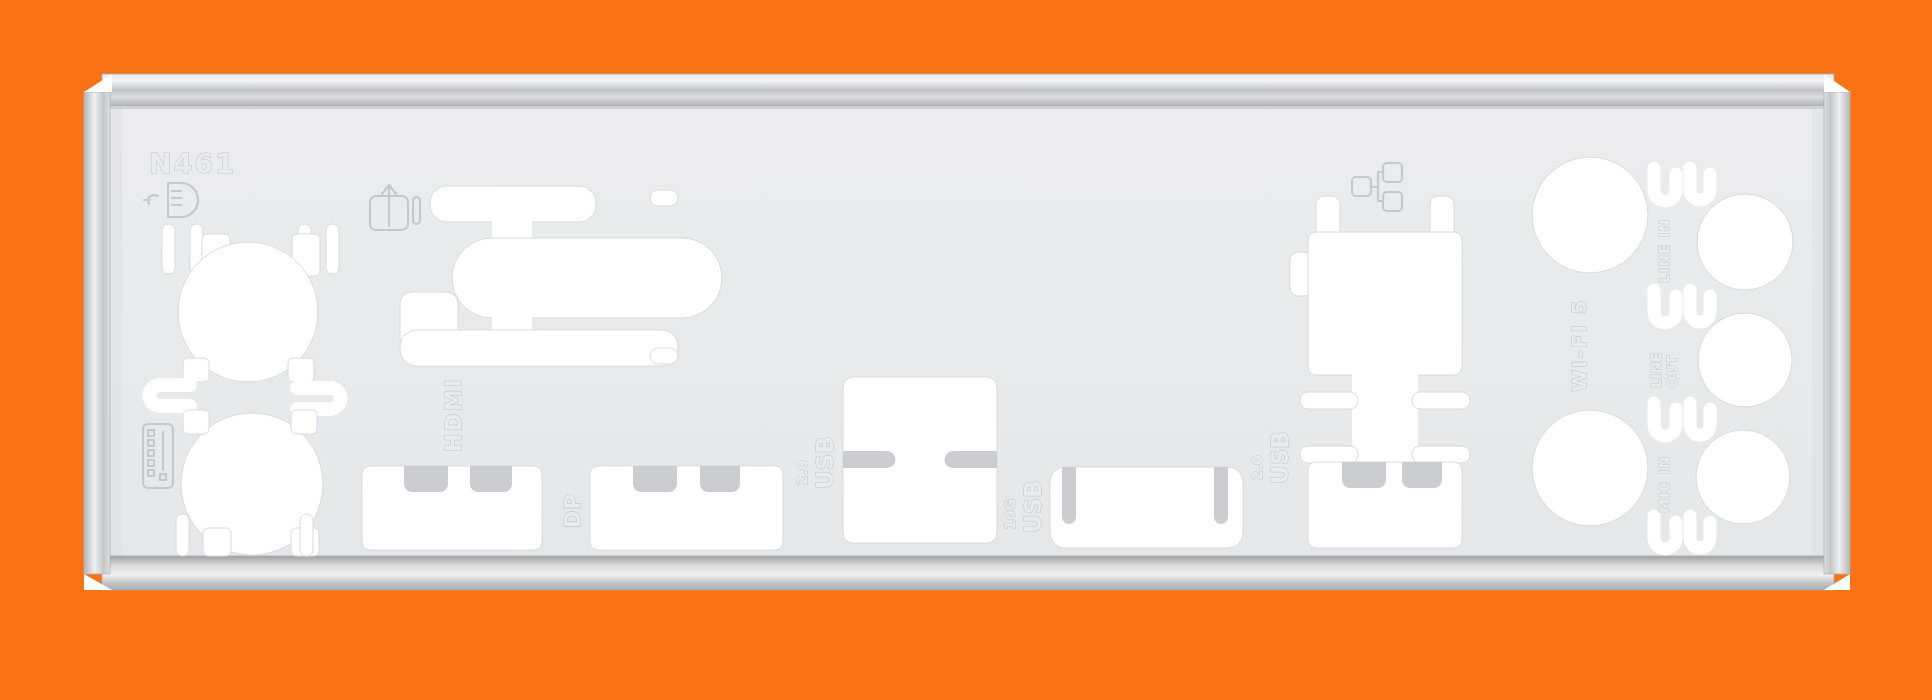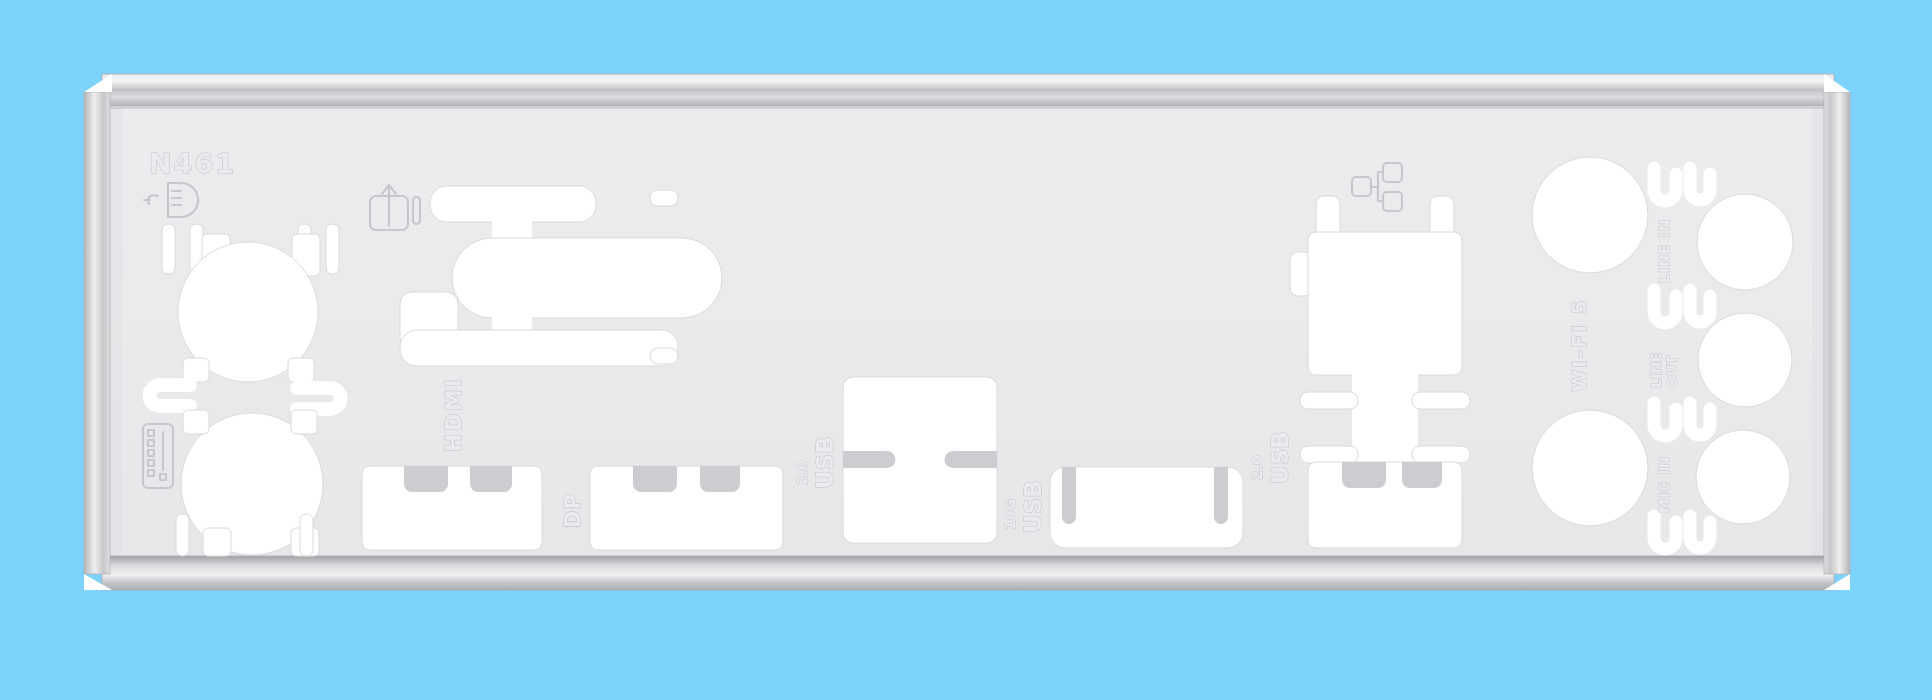"N461" .stage { background: #7dd3fc -> #f97316 }
